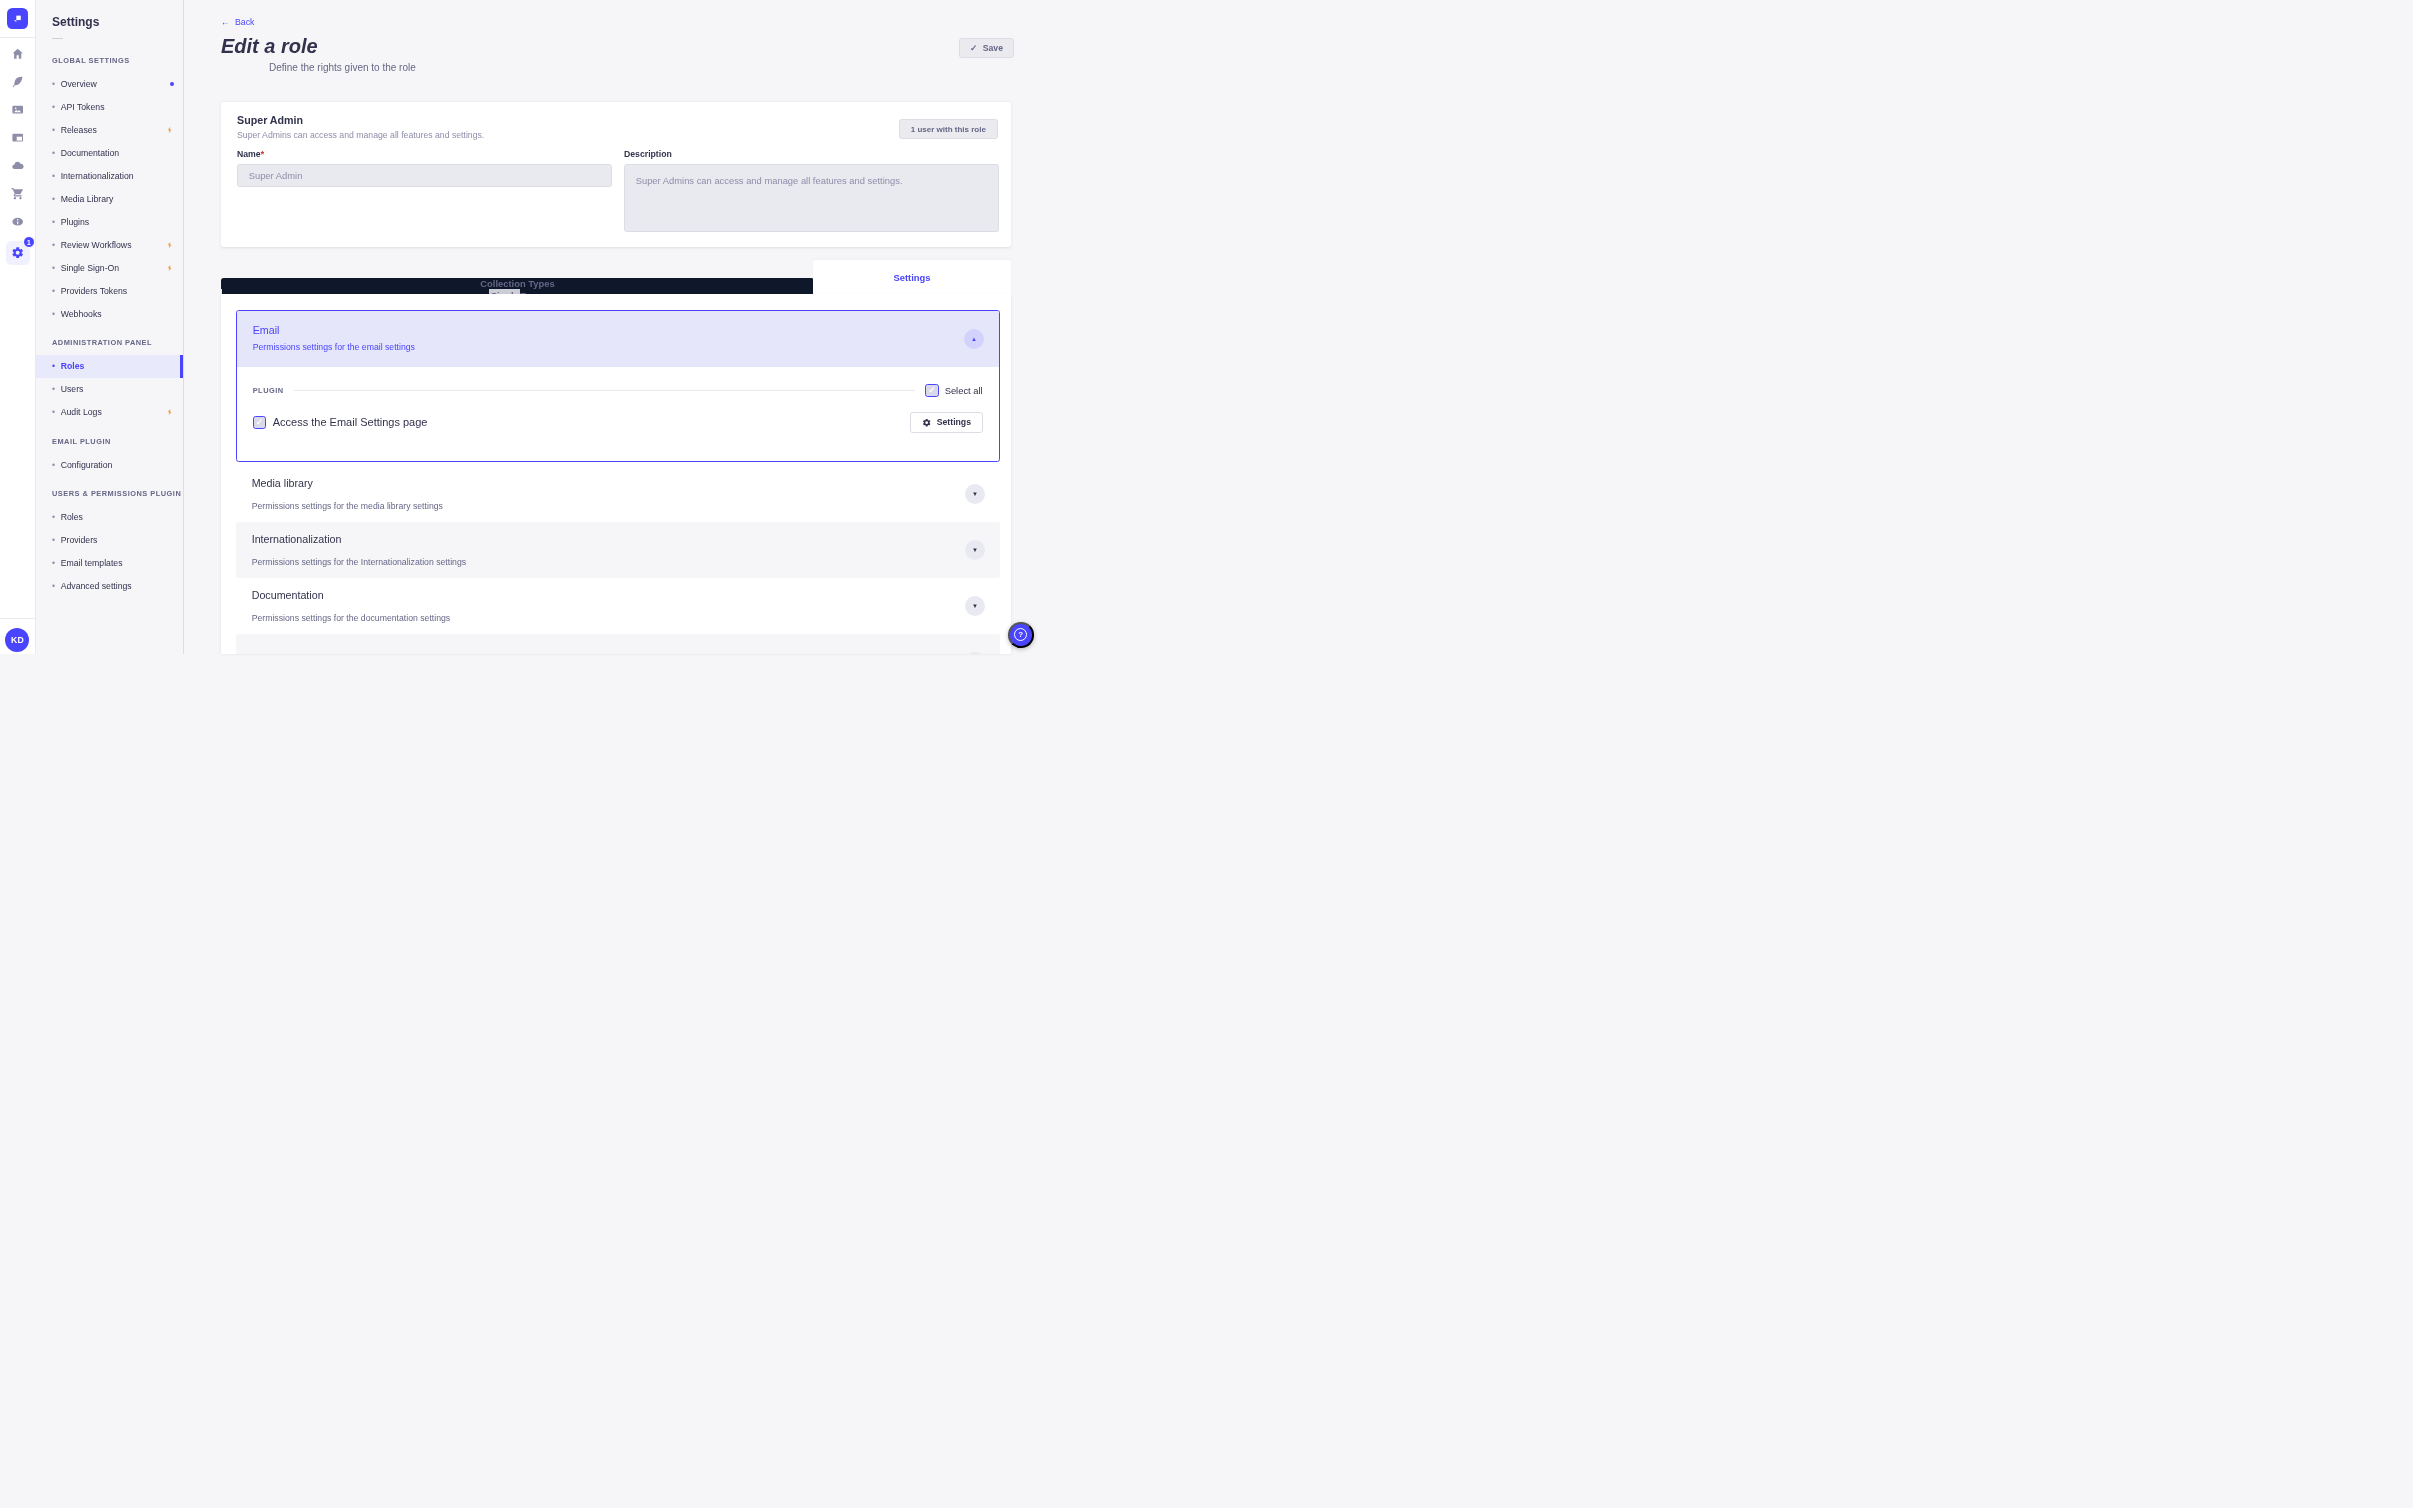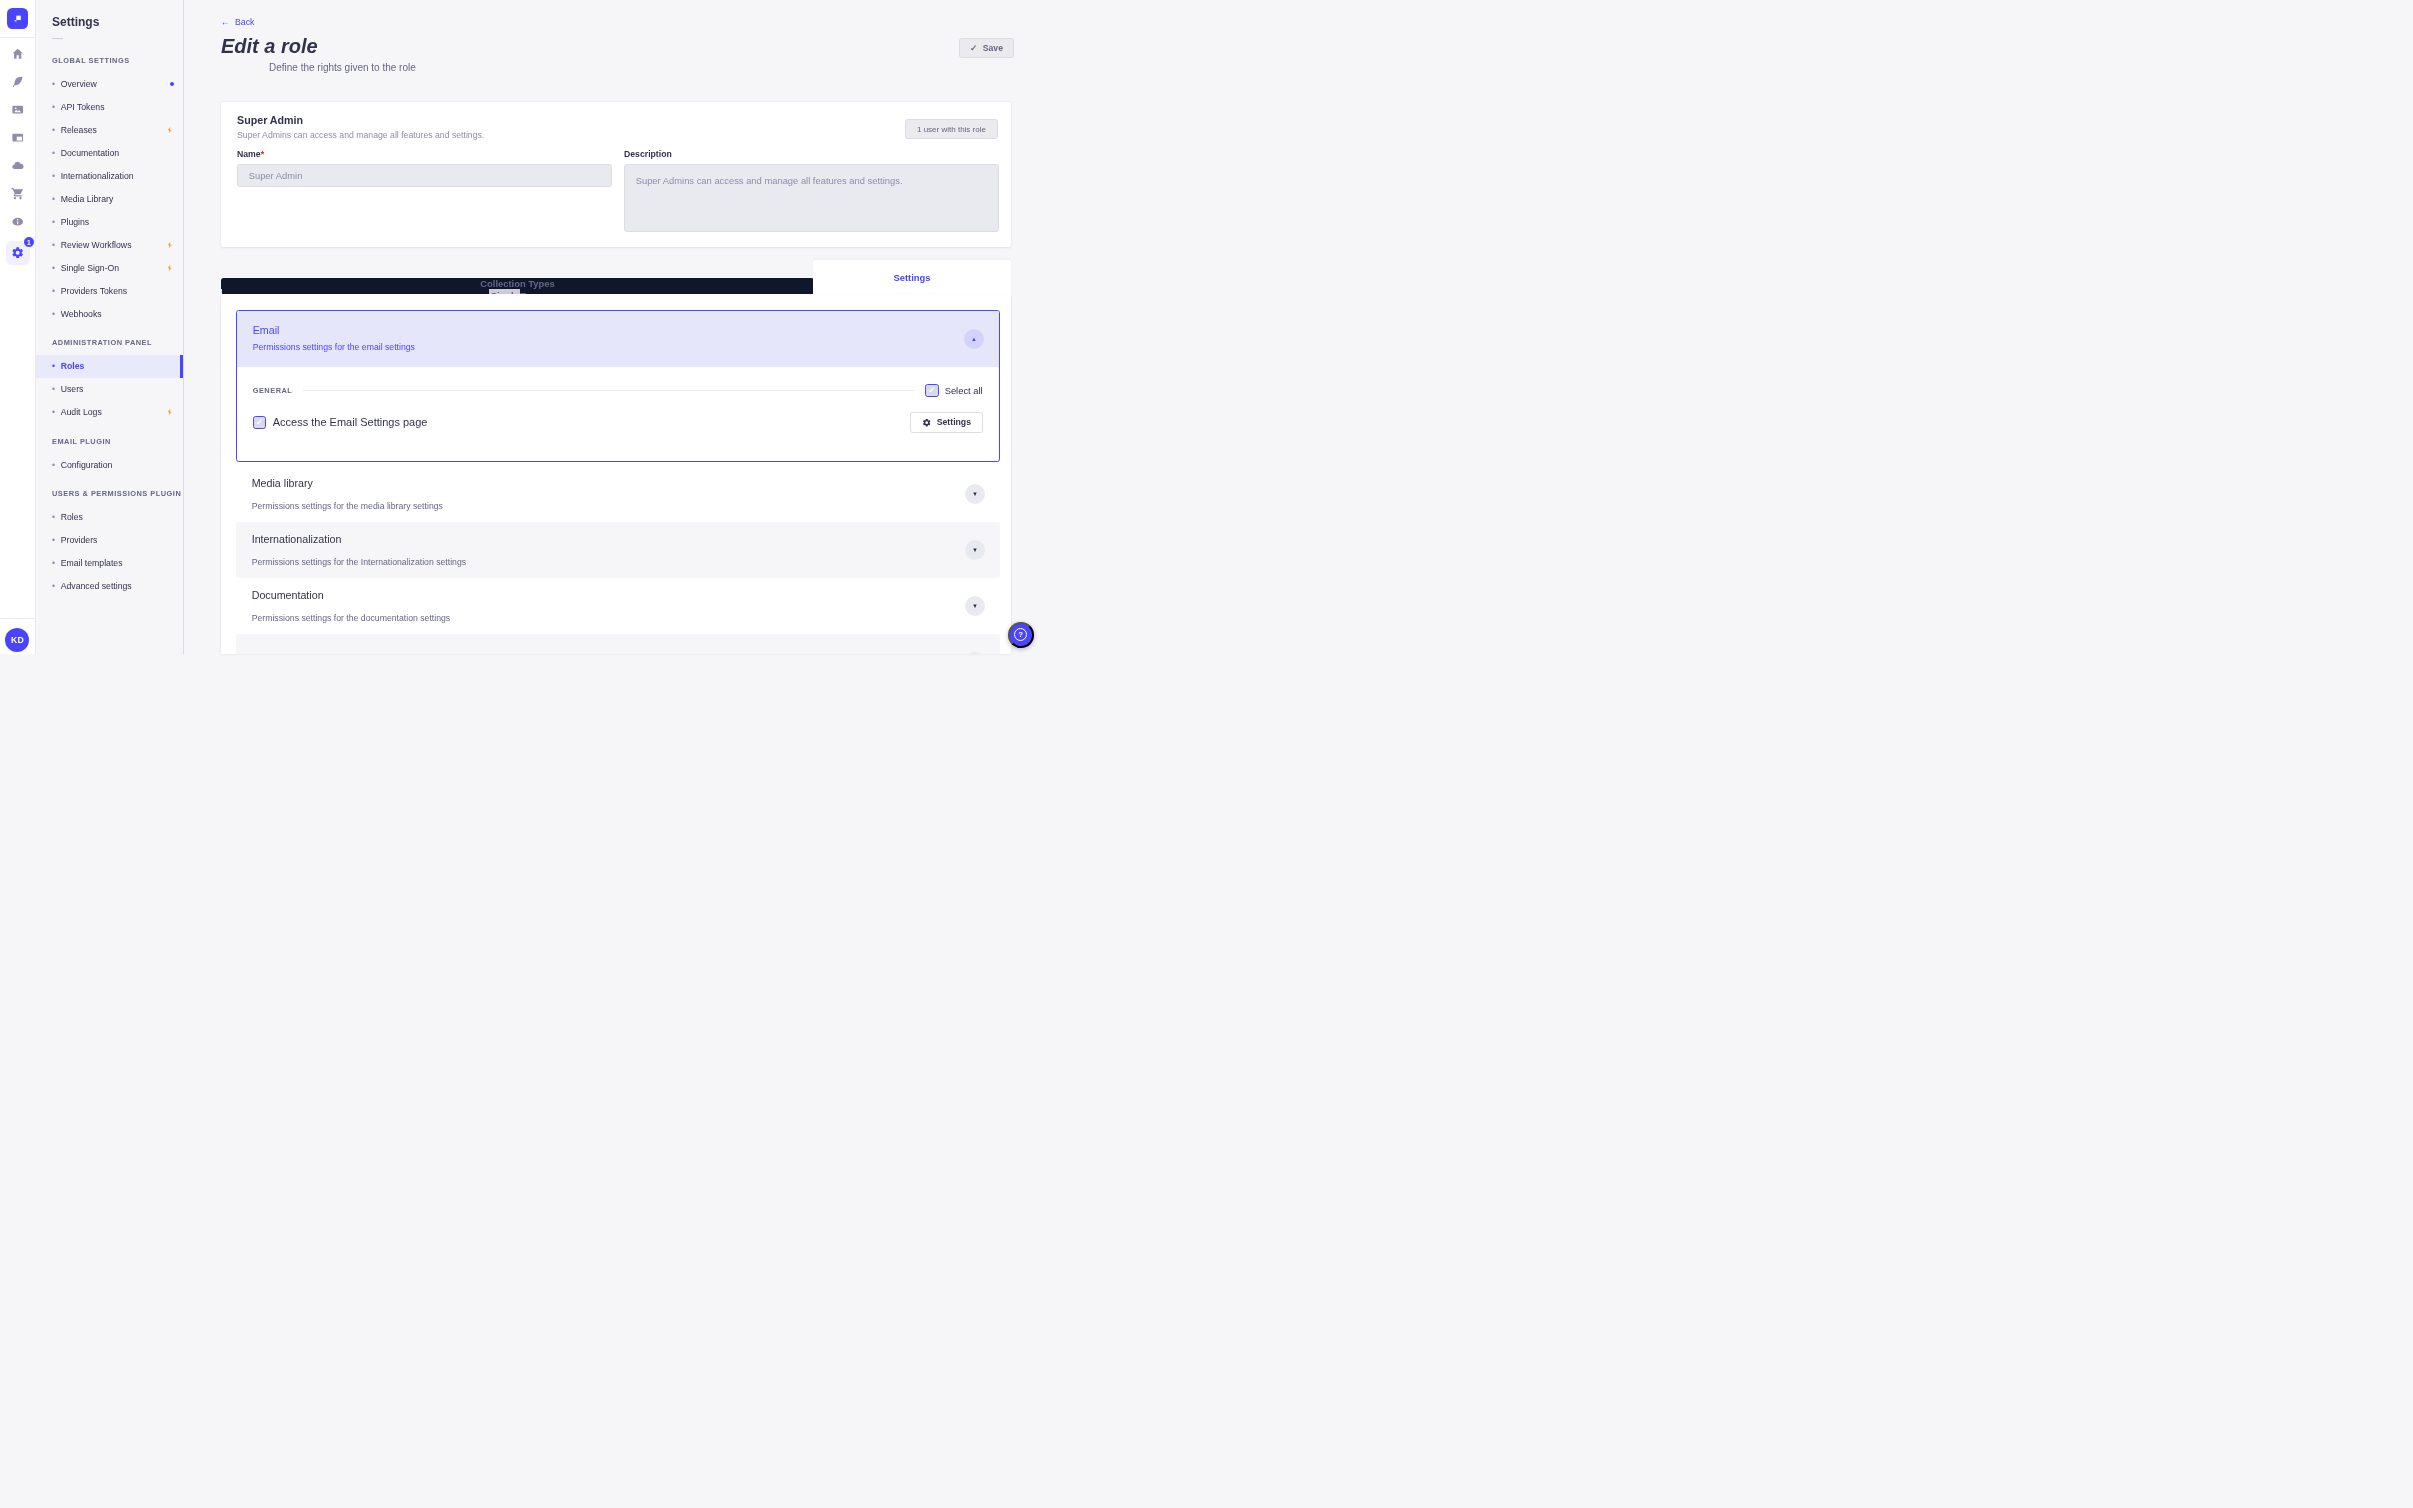"1 user with this role" #users-count-button { font-weight: normal -> bold }
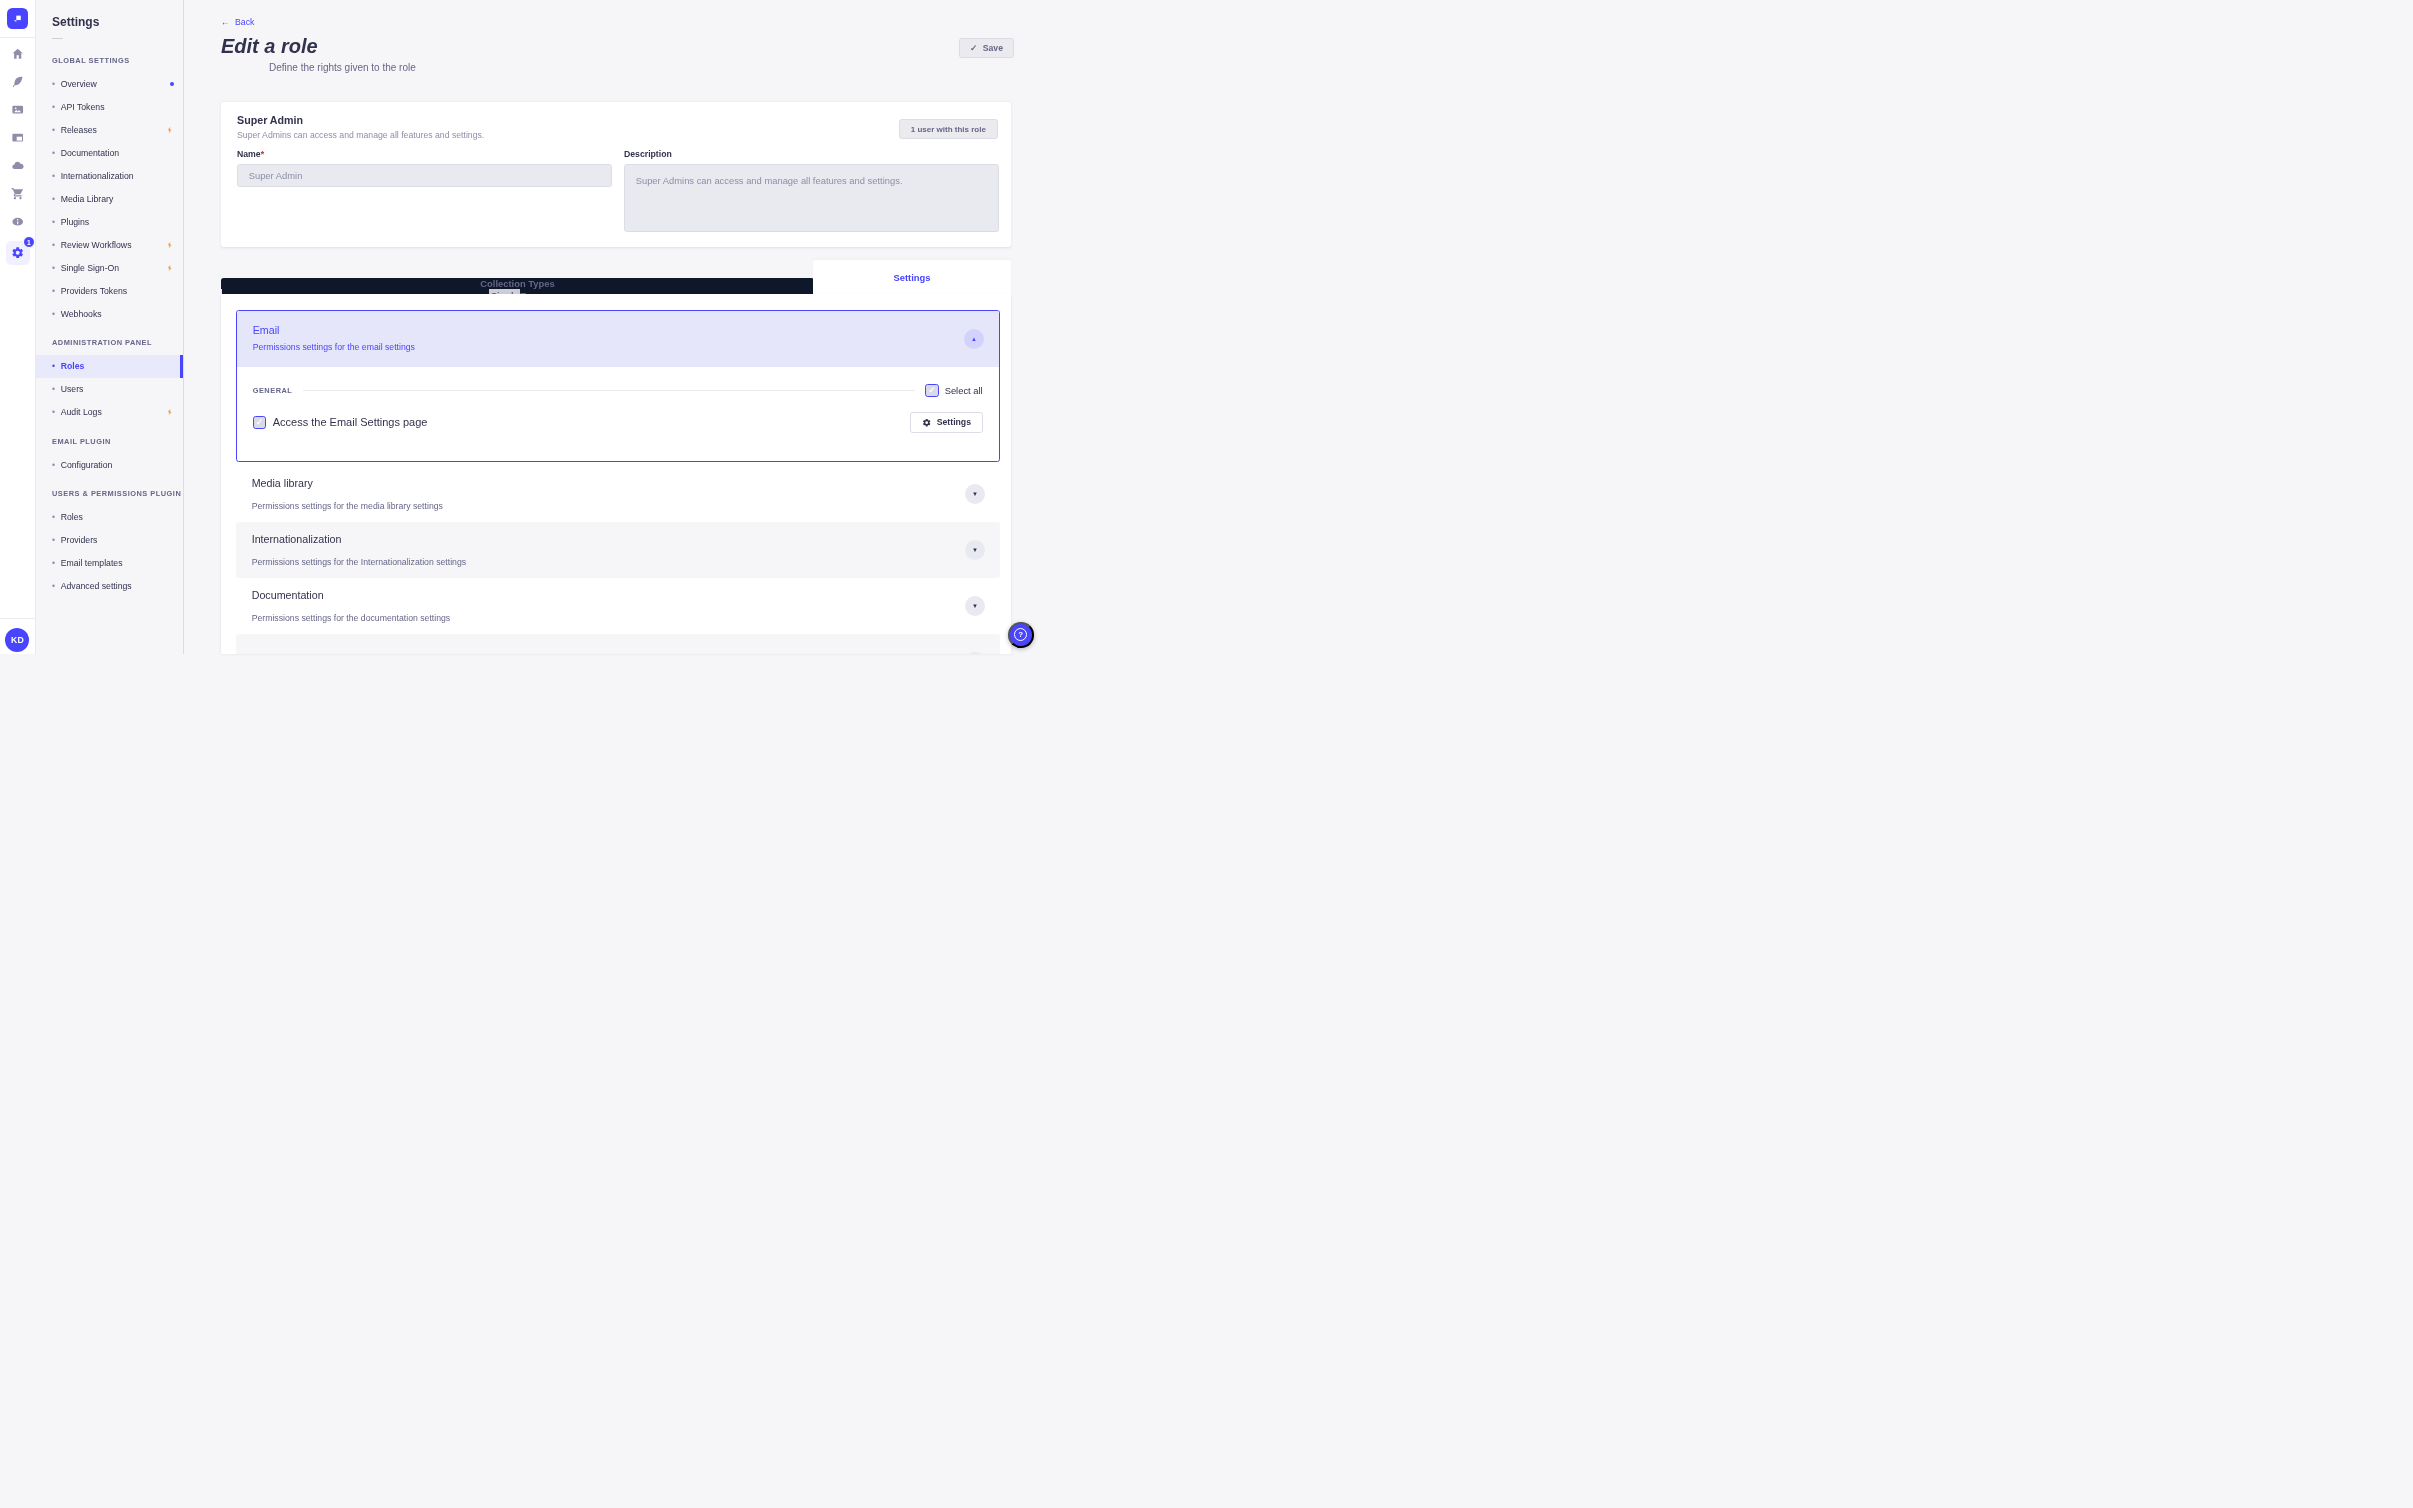"GENERAL" span { text: GENERAL -> PLUGIN }
